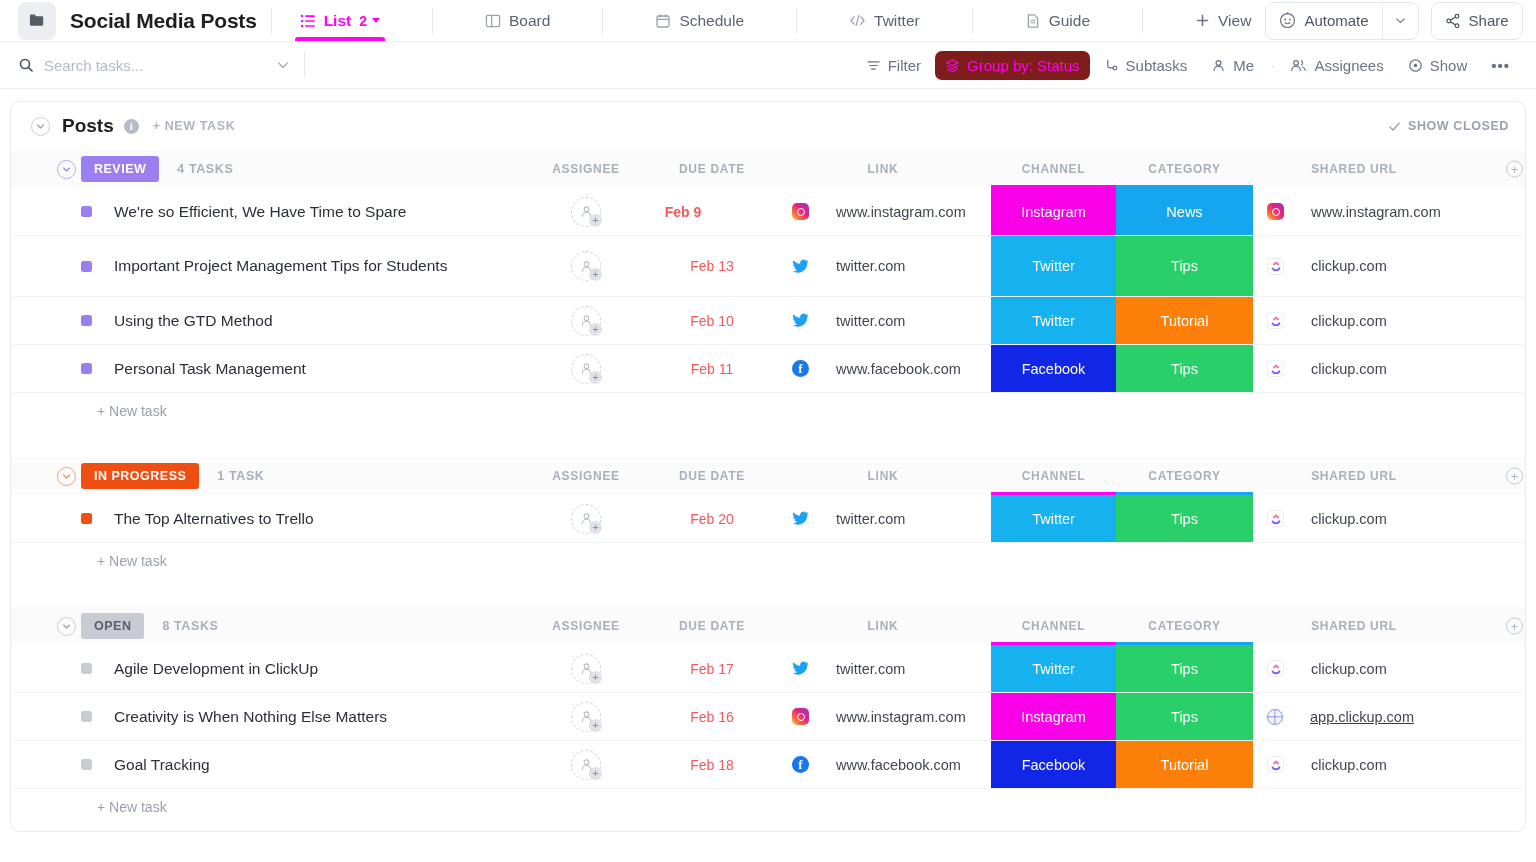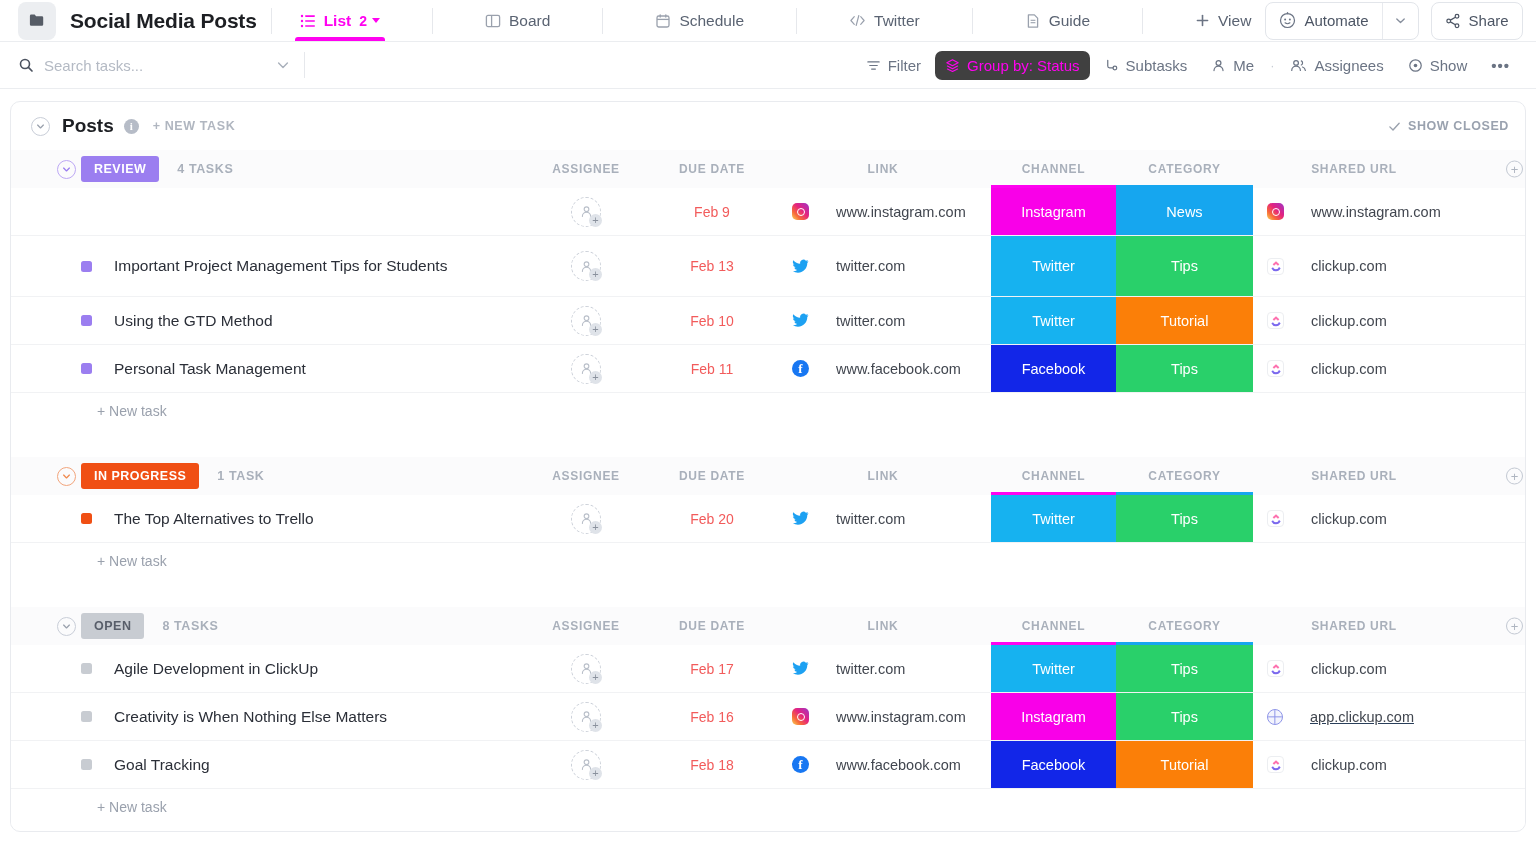"Group by: Status" .tb-item.accent { background: #404040 -> #7f1d1d }
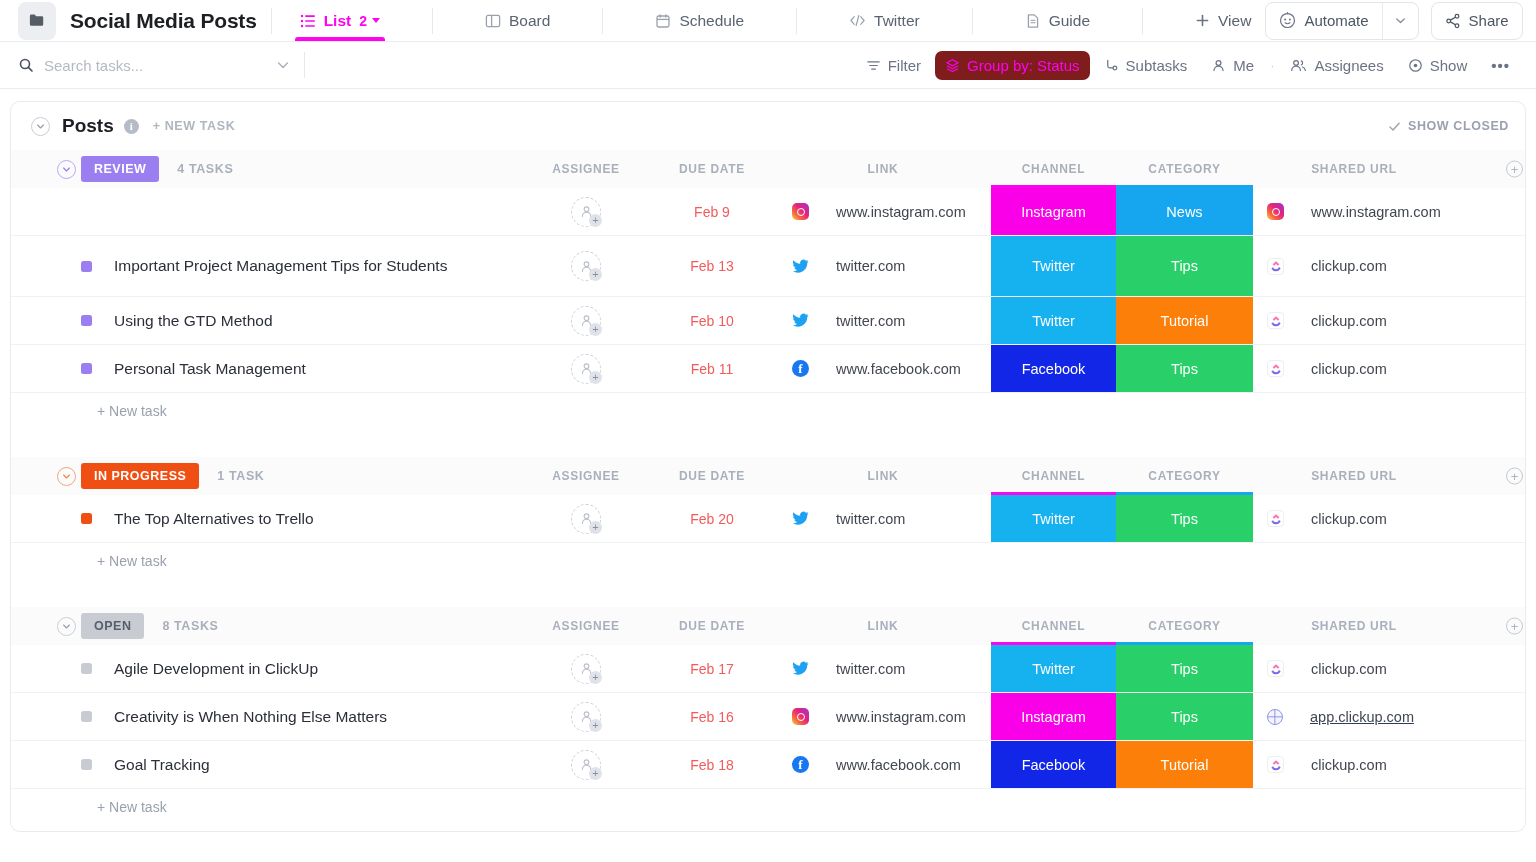"We're so Efficient, We Have" div.task-left { html: none -> <div> <span></span> <span>We're so Efficient, We Have Time to Spare</span> </div> }
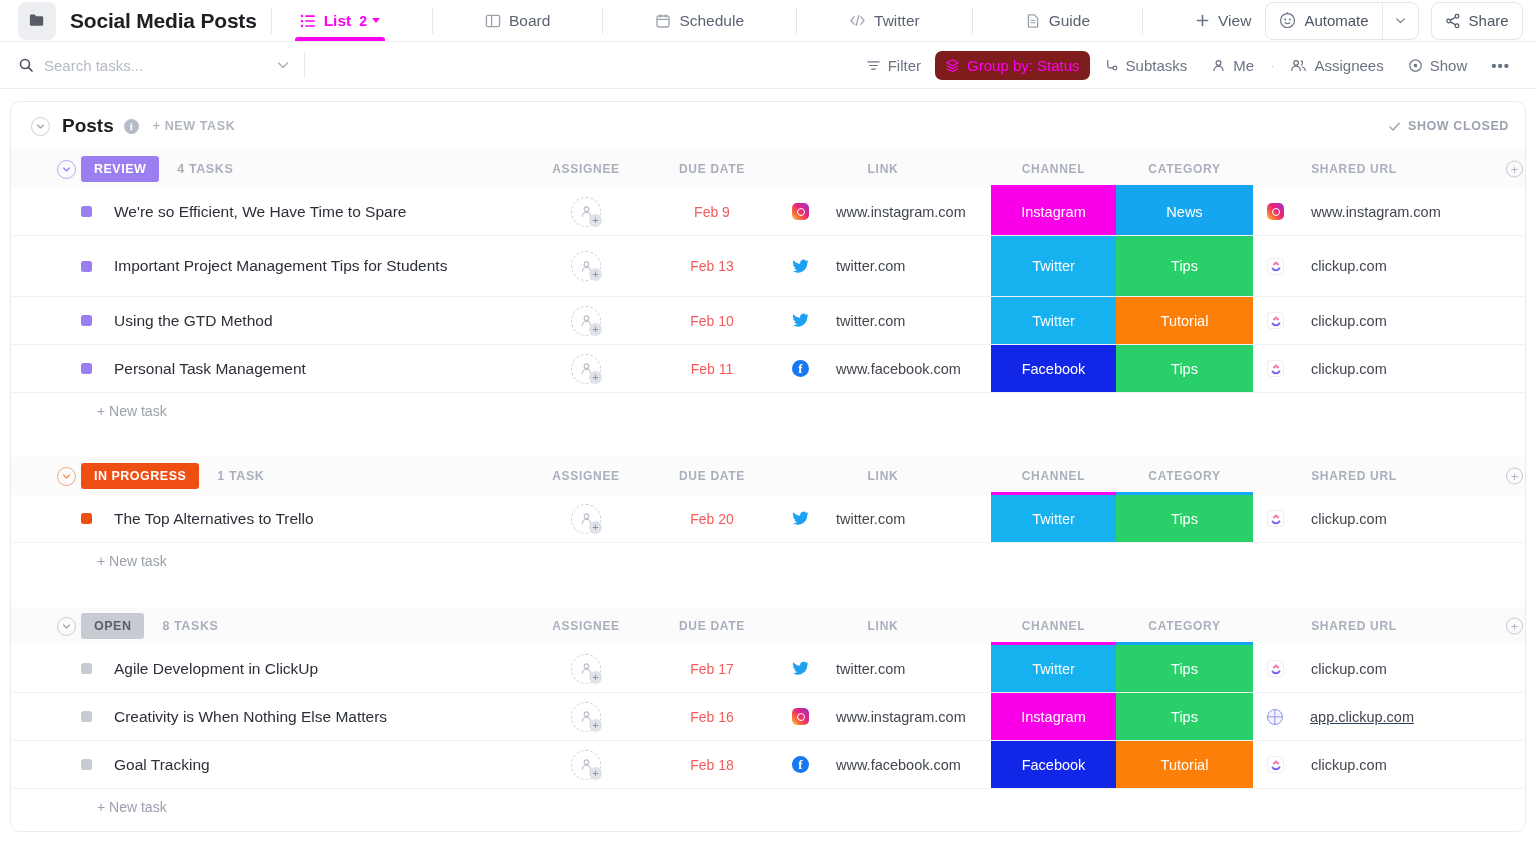"Feb 9" div.cell { font-weight: none -> bold; left: 640px -> 611px }
